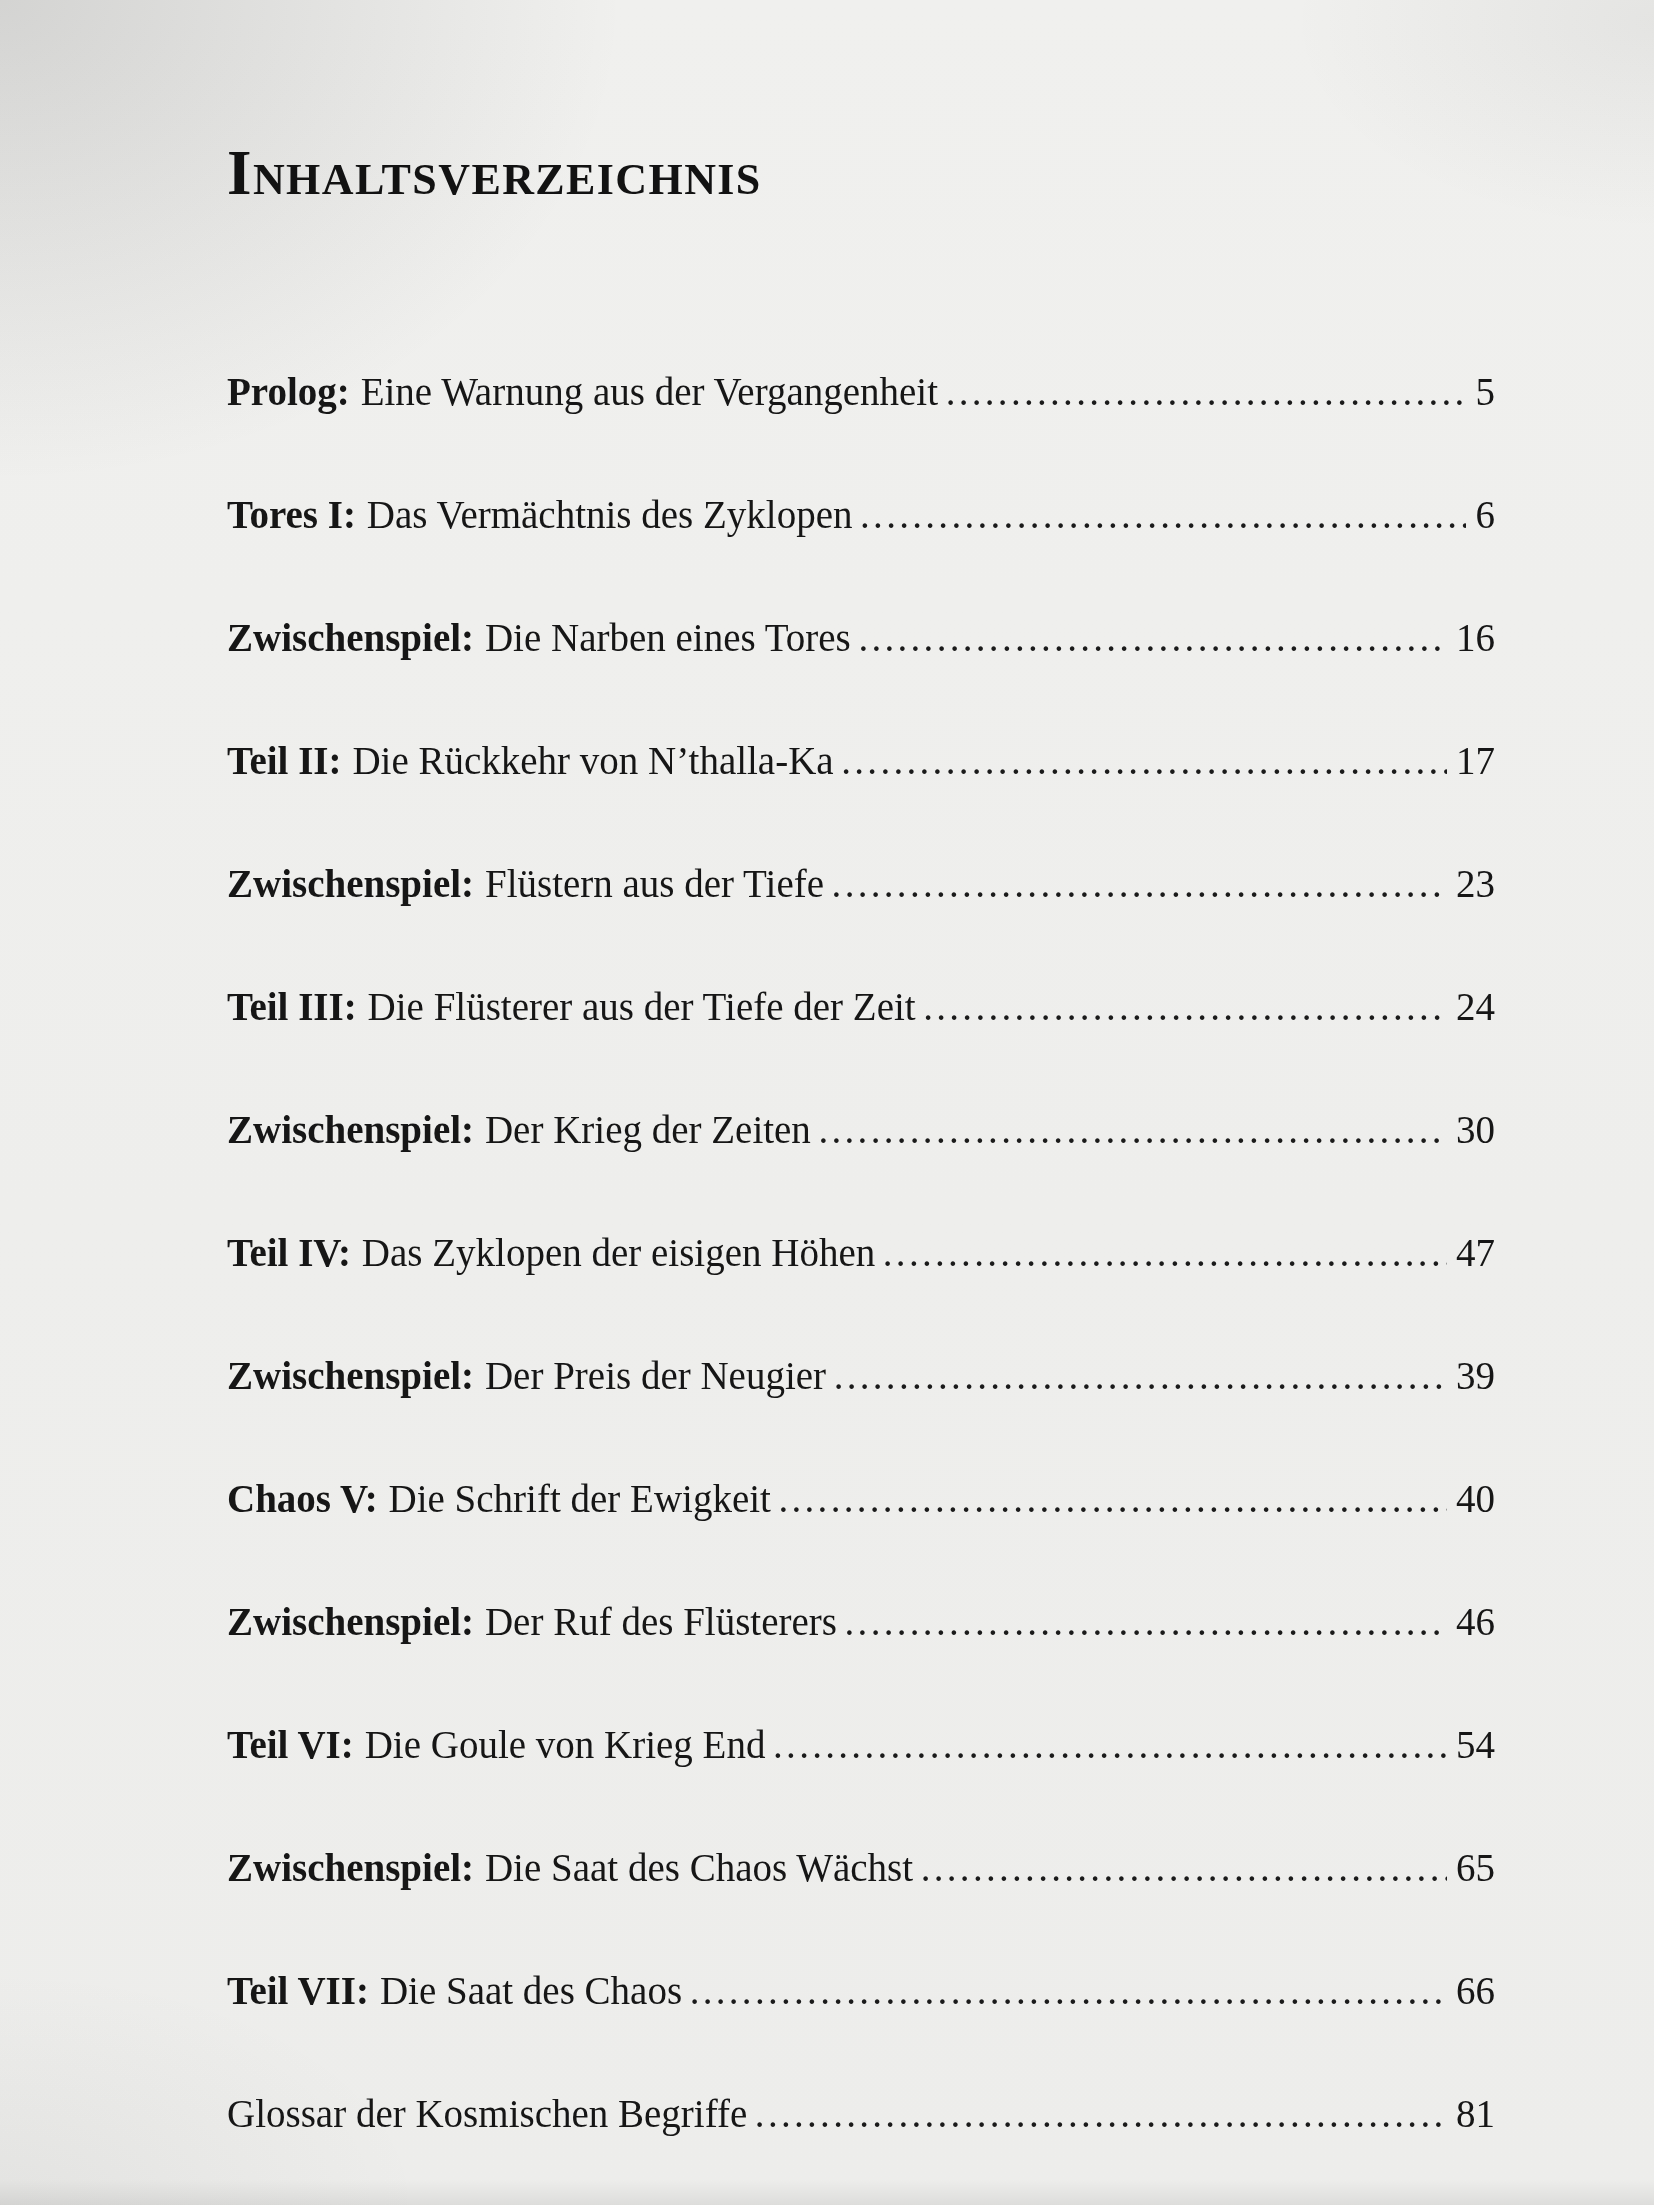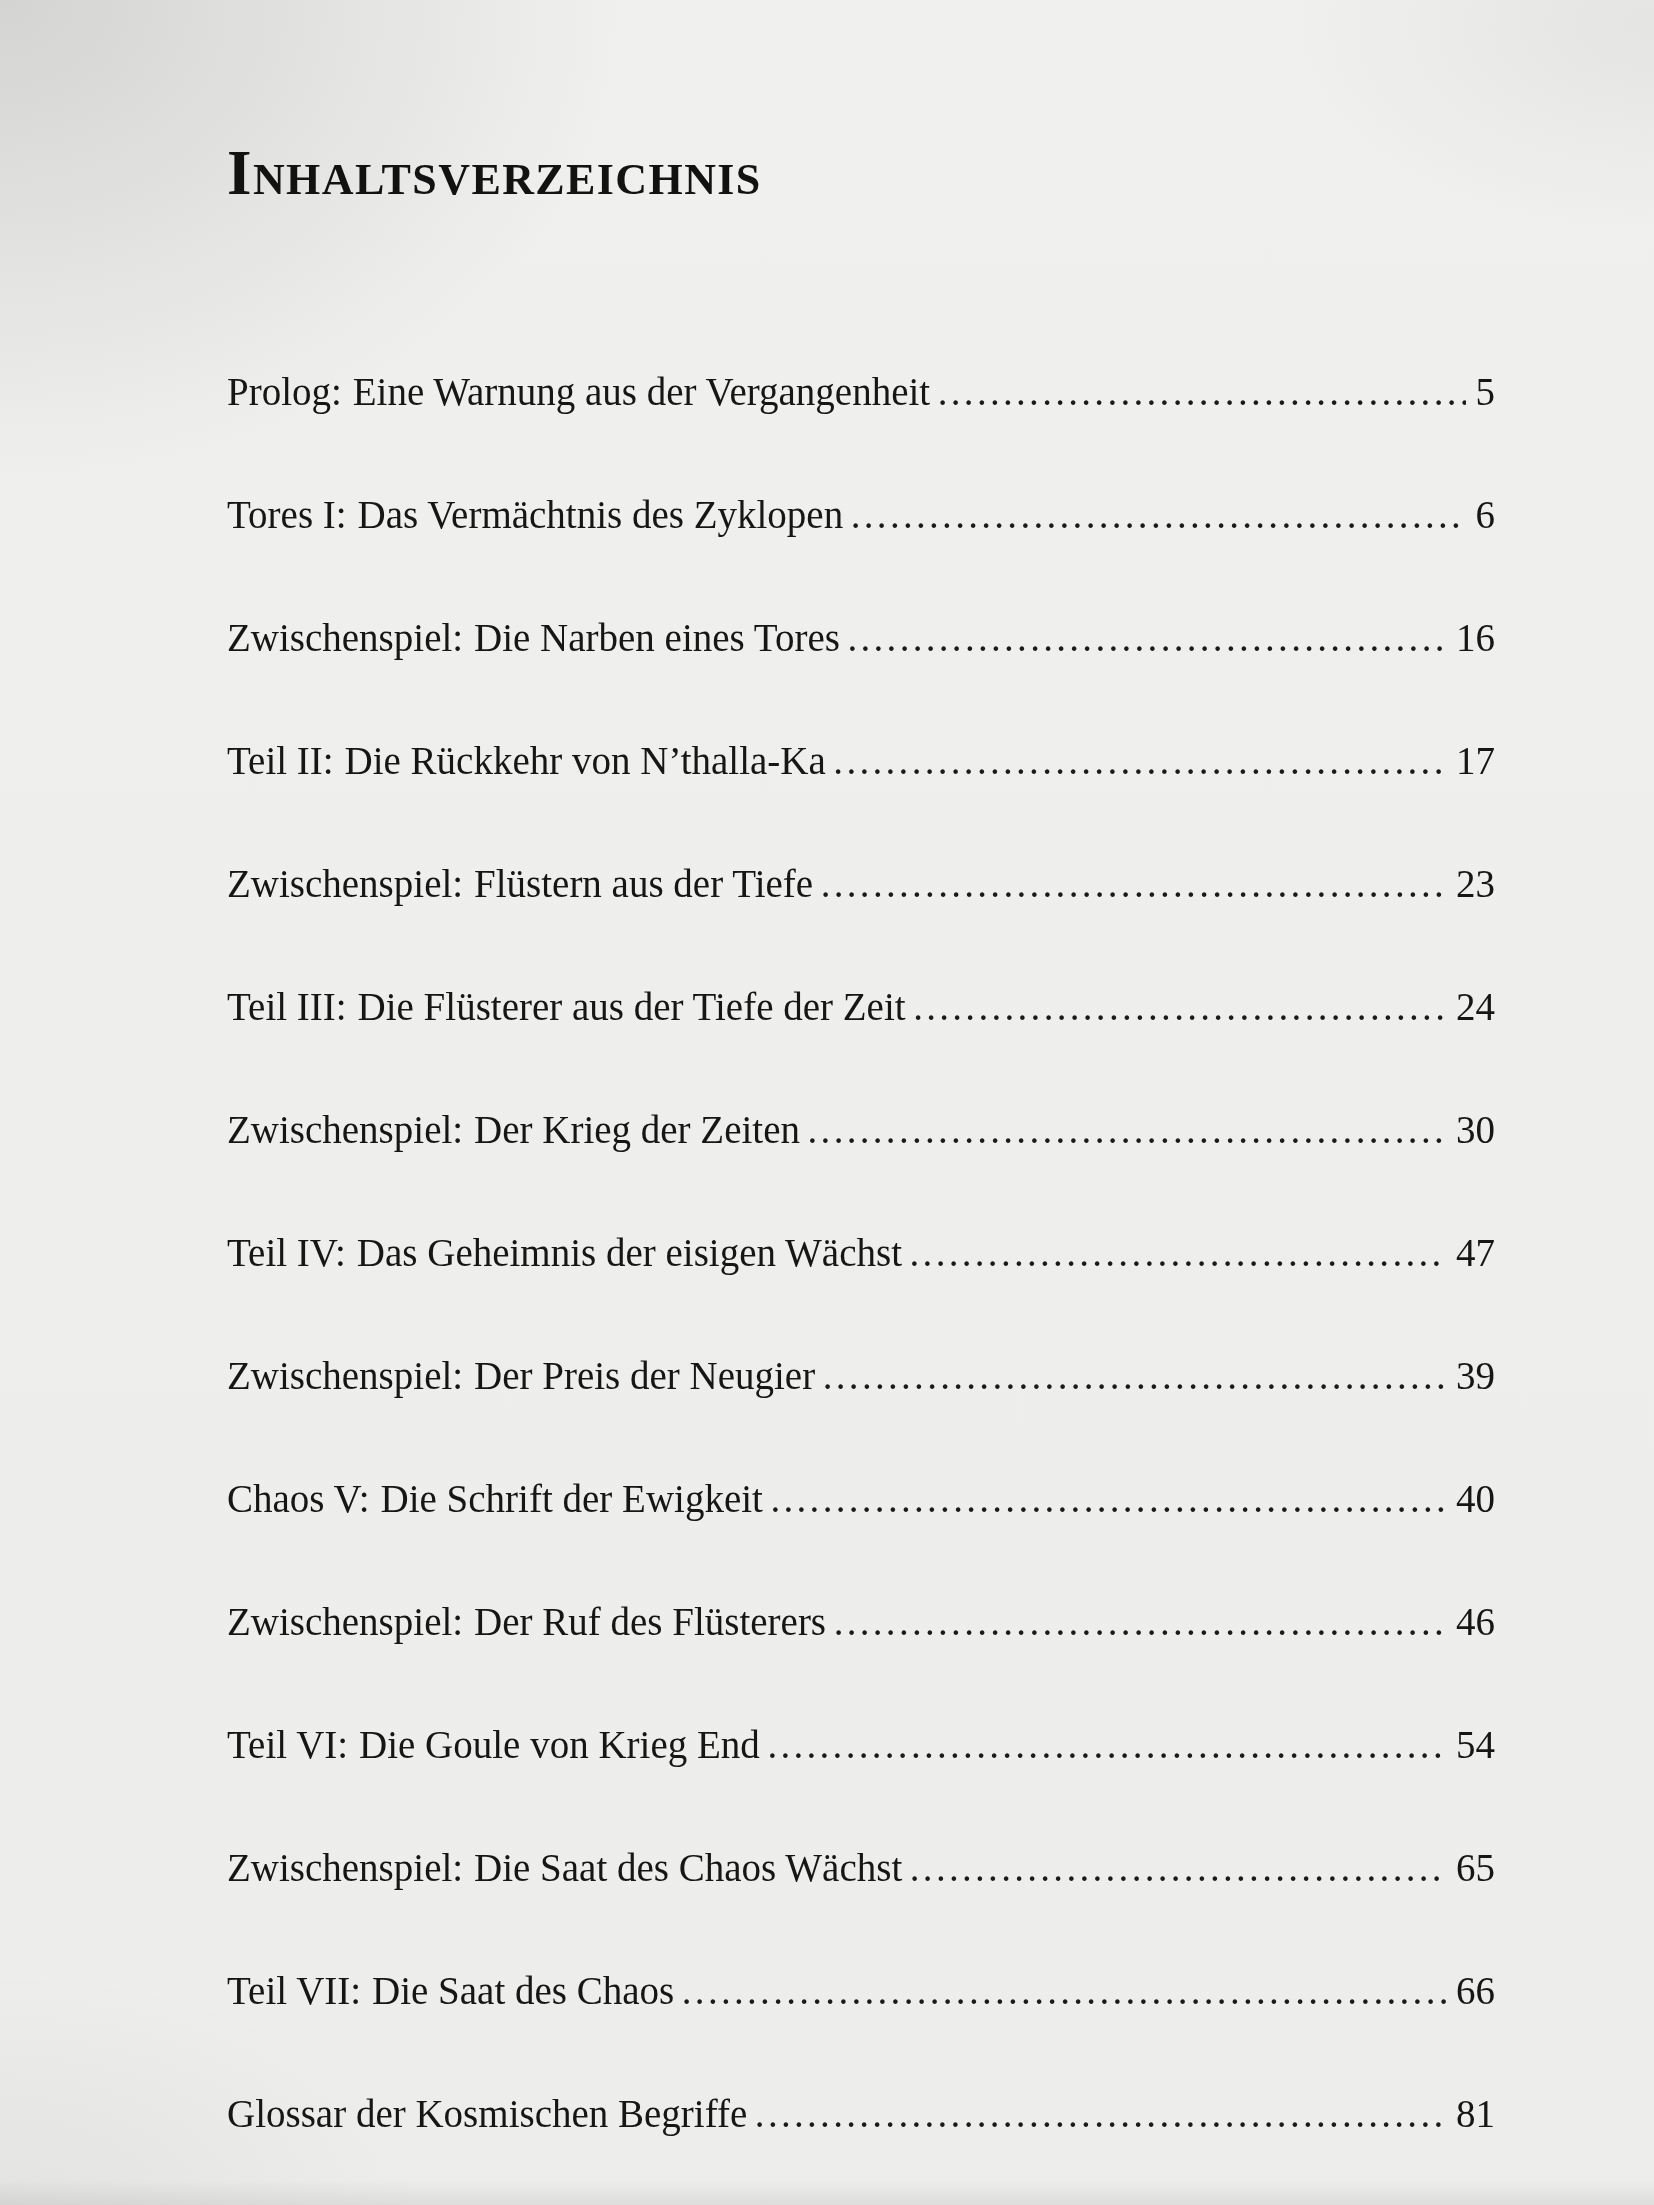"Prolog:" .toc-prefix { font-weight: normal -> bold }
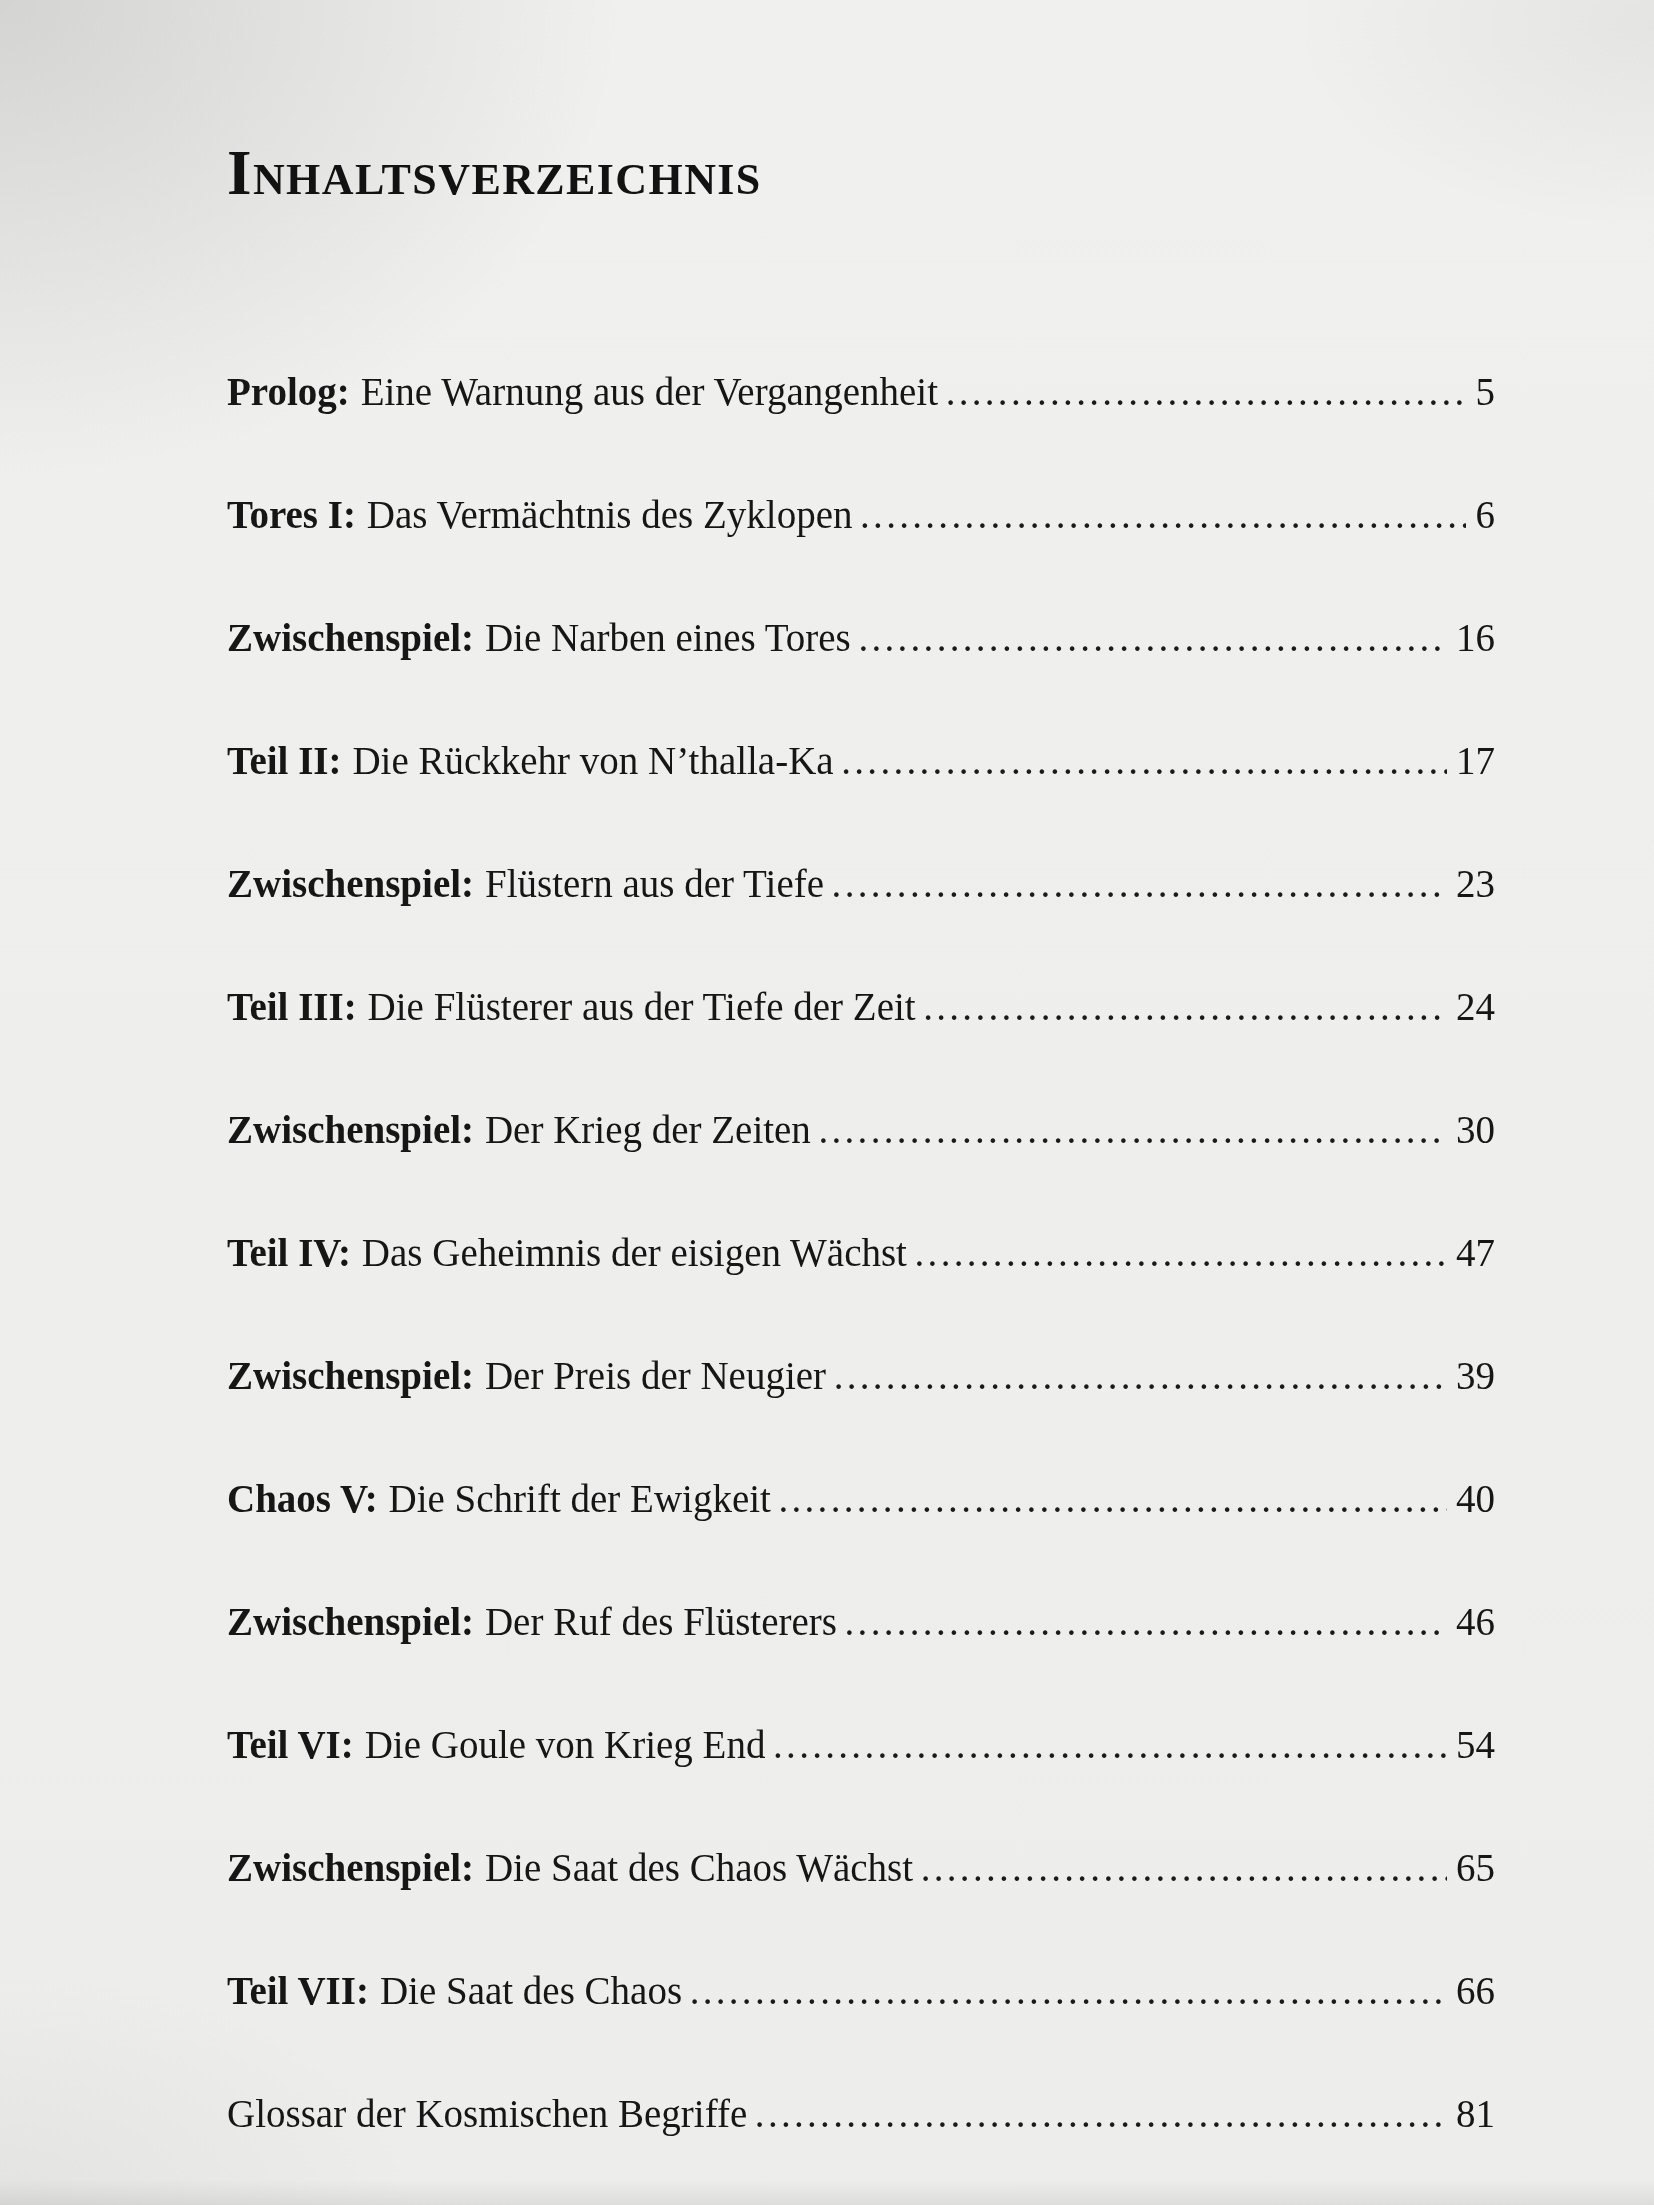"Das Geheimnis der eisigen Wächst" span.toc-title { text: Geheimnis der eisigen Wächst -> Zyklopen der eisigen Höhen }
